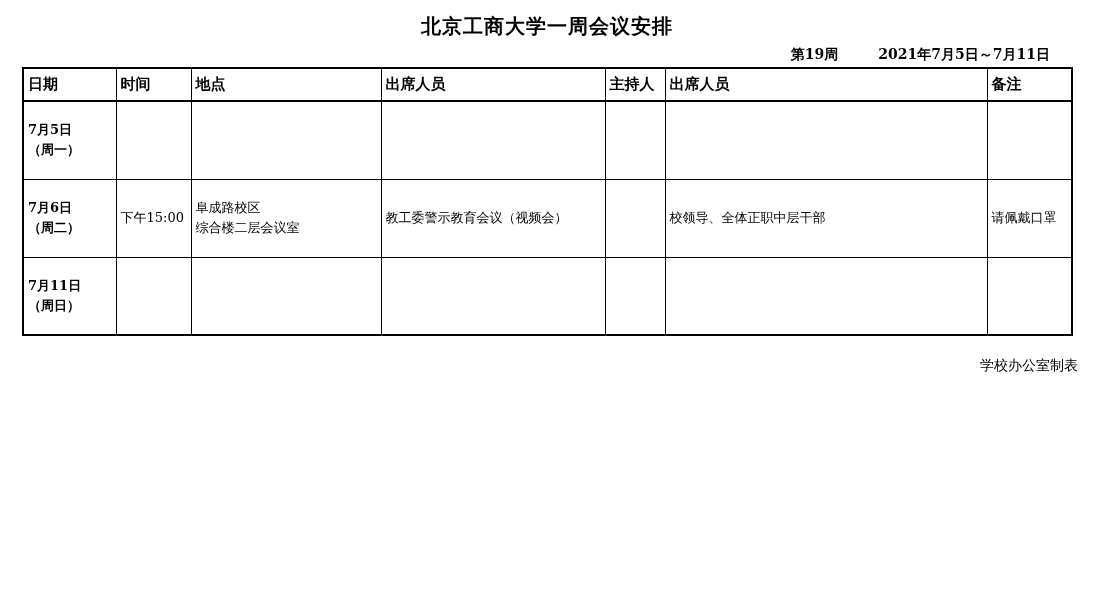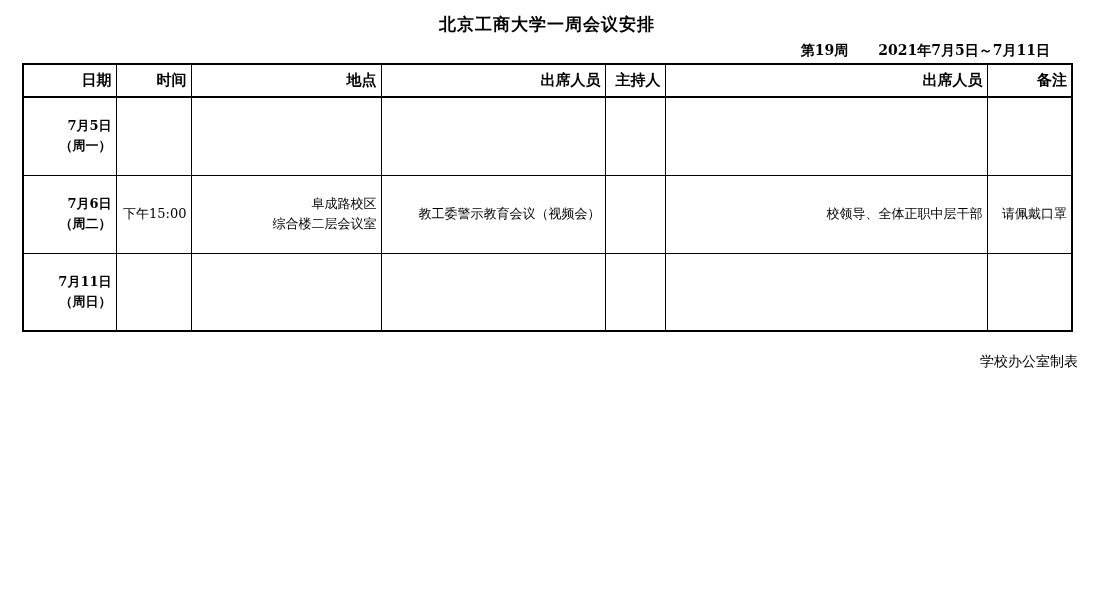"北京工商大学一周会议安排" .doc-title { font-size: 17px -> 20px }
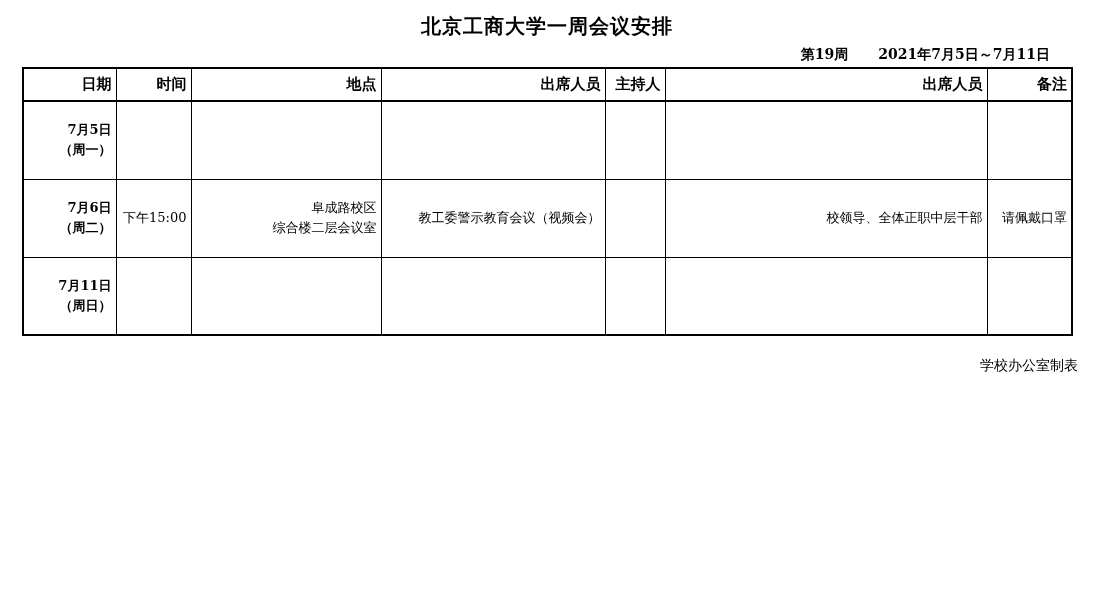"第19周" .subtitle-line .week-label { margin-right: 30px -> 40px }
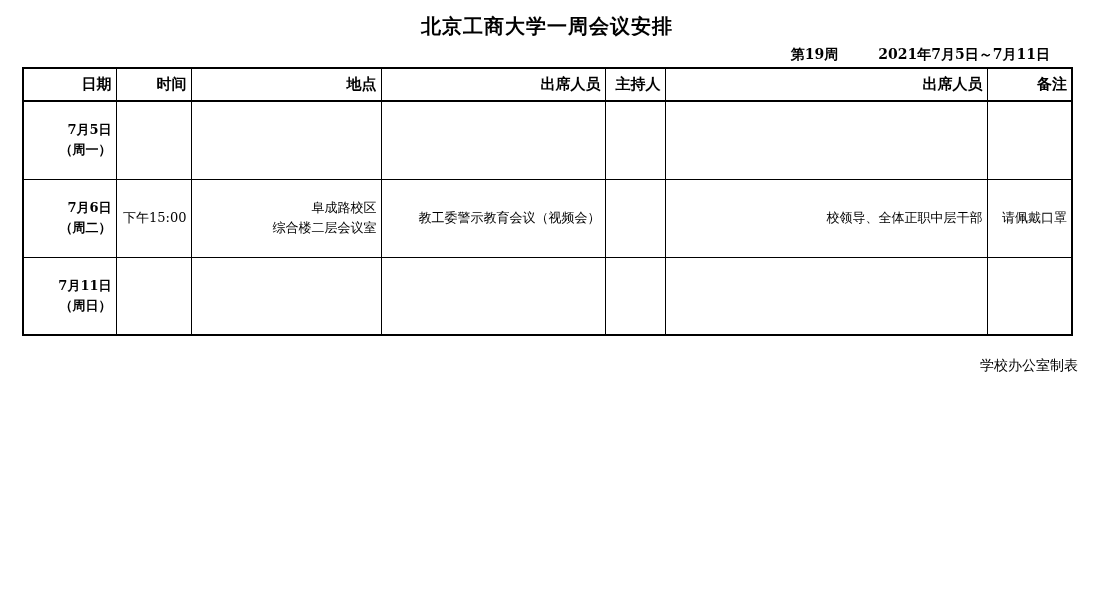"日期" table.schedule th, table.schedule td { text-align: right -> left }
